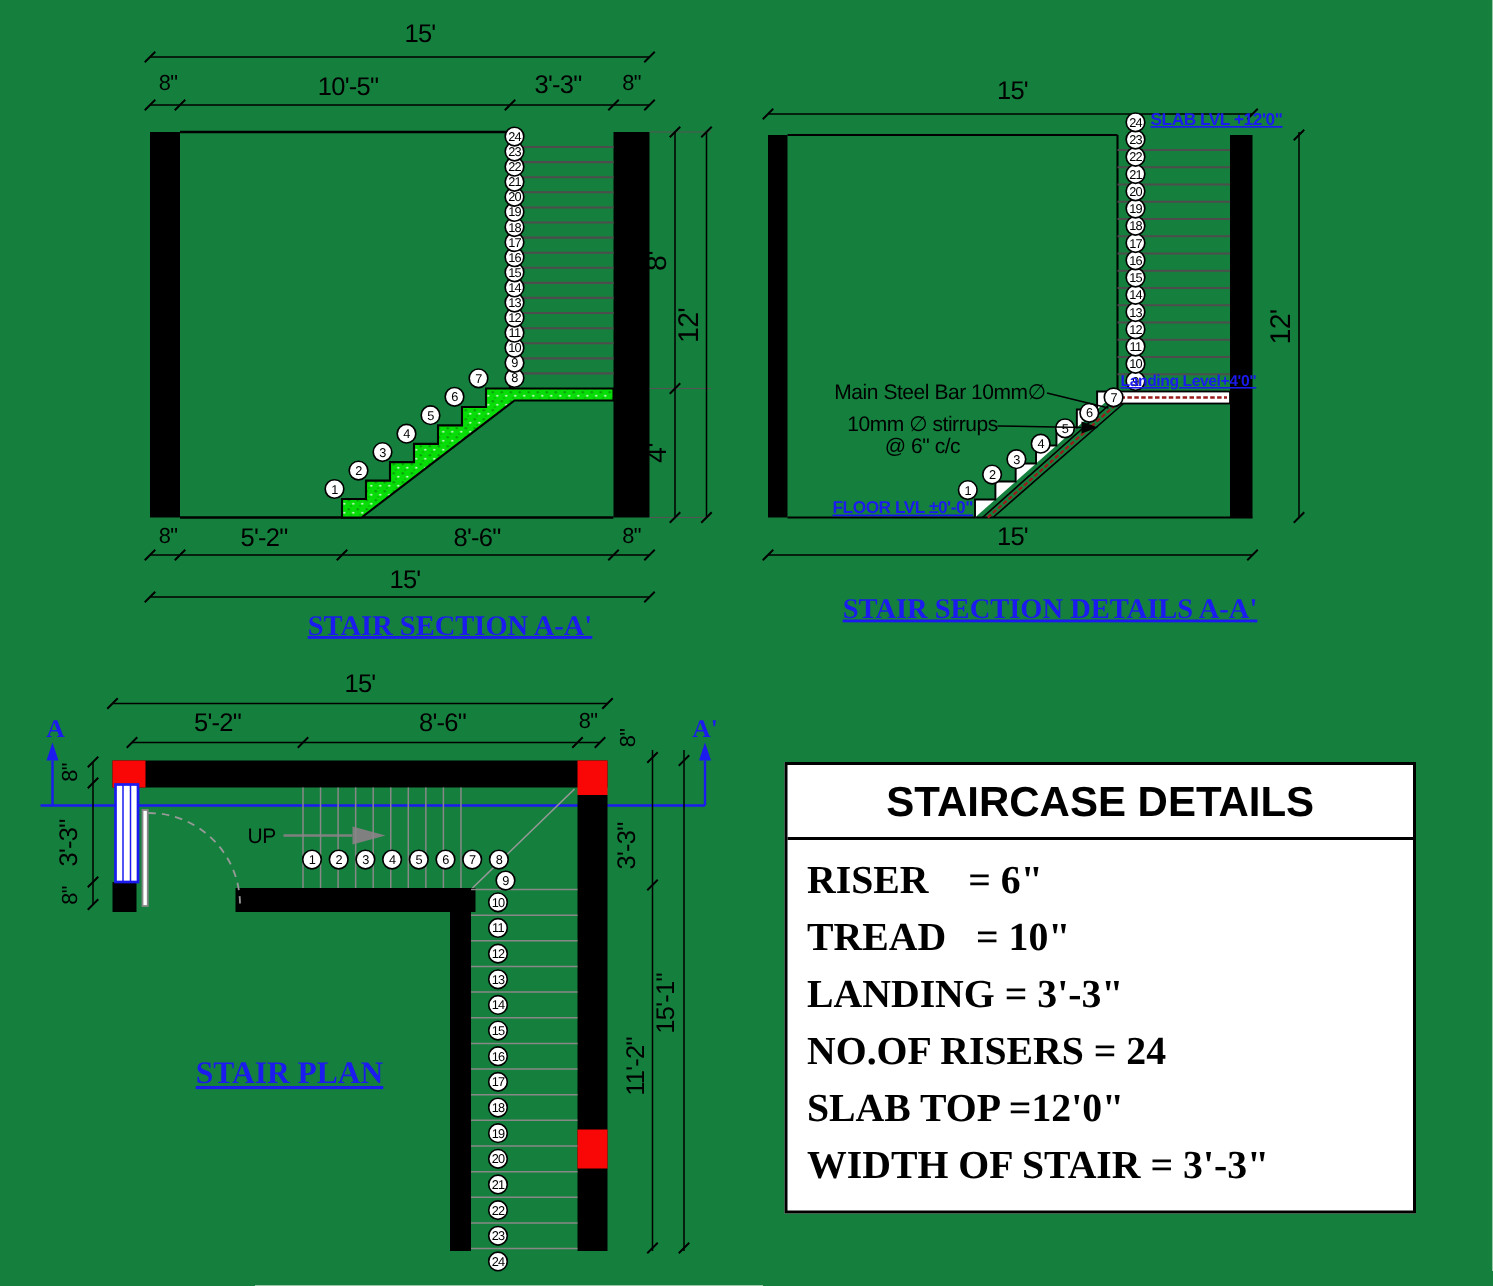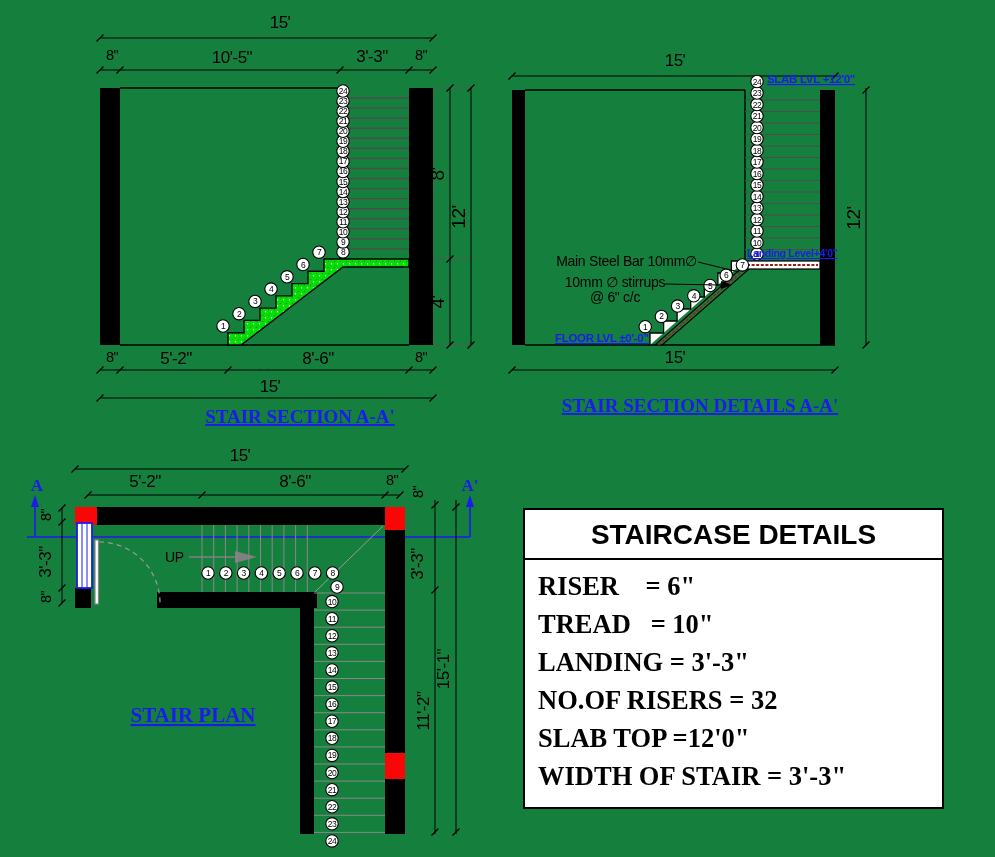"NO.OF RISERS = 32" div.details-row { text: 32 -> 24 }
